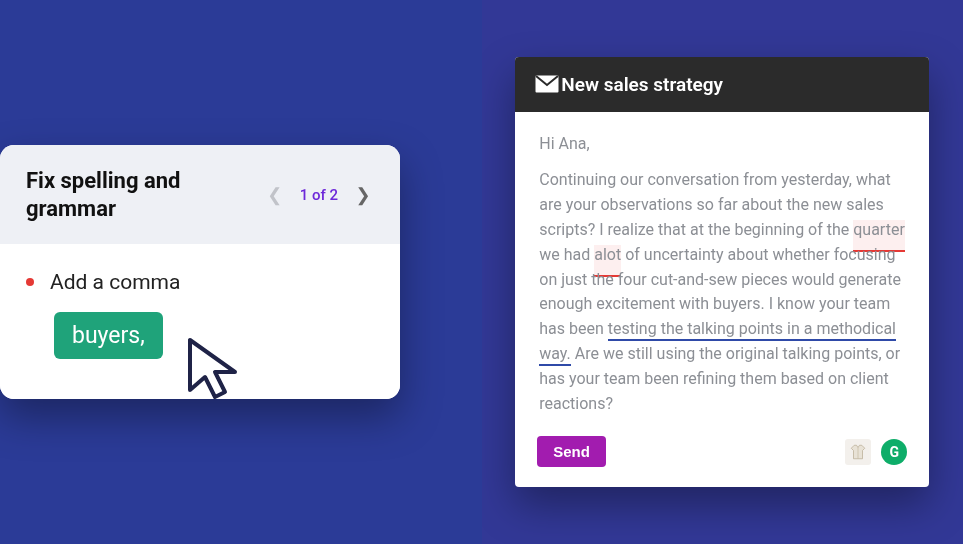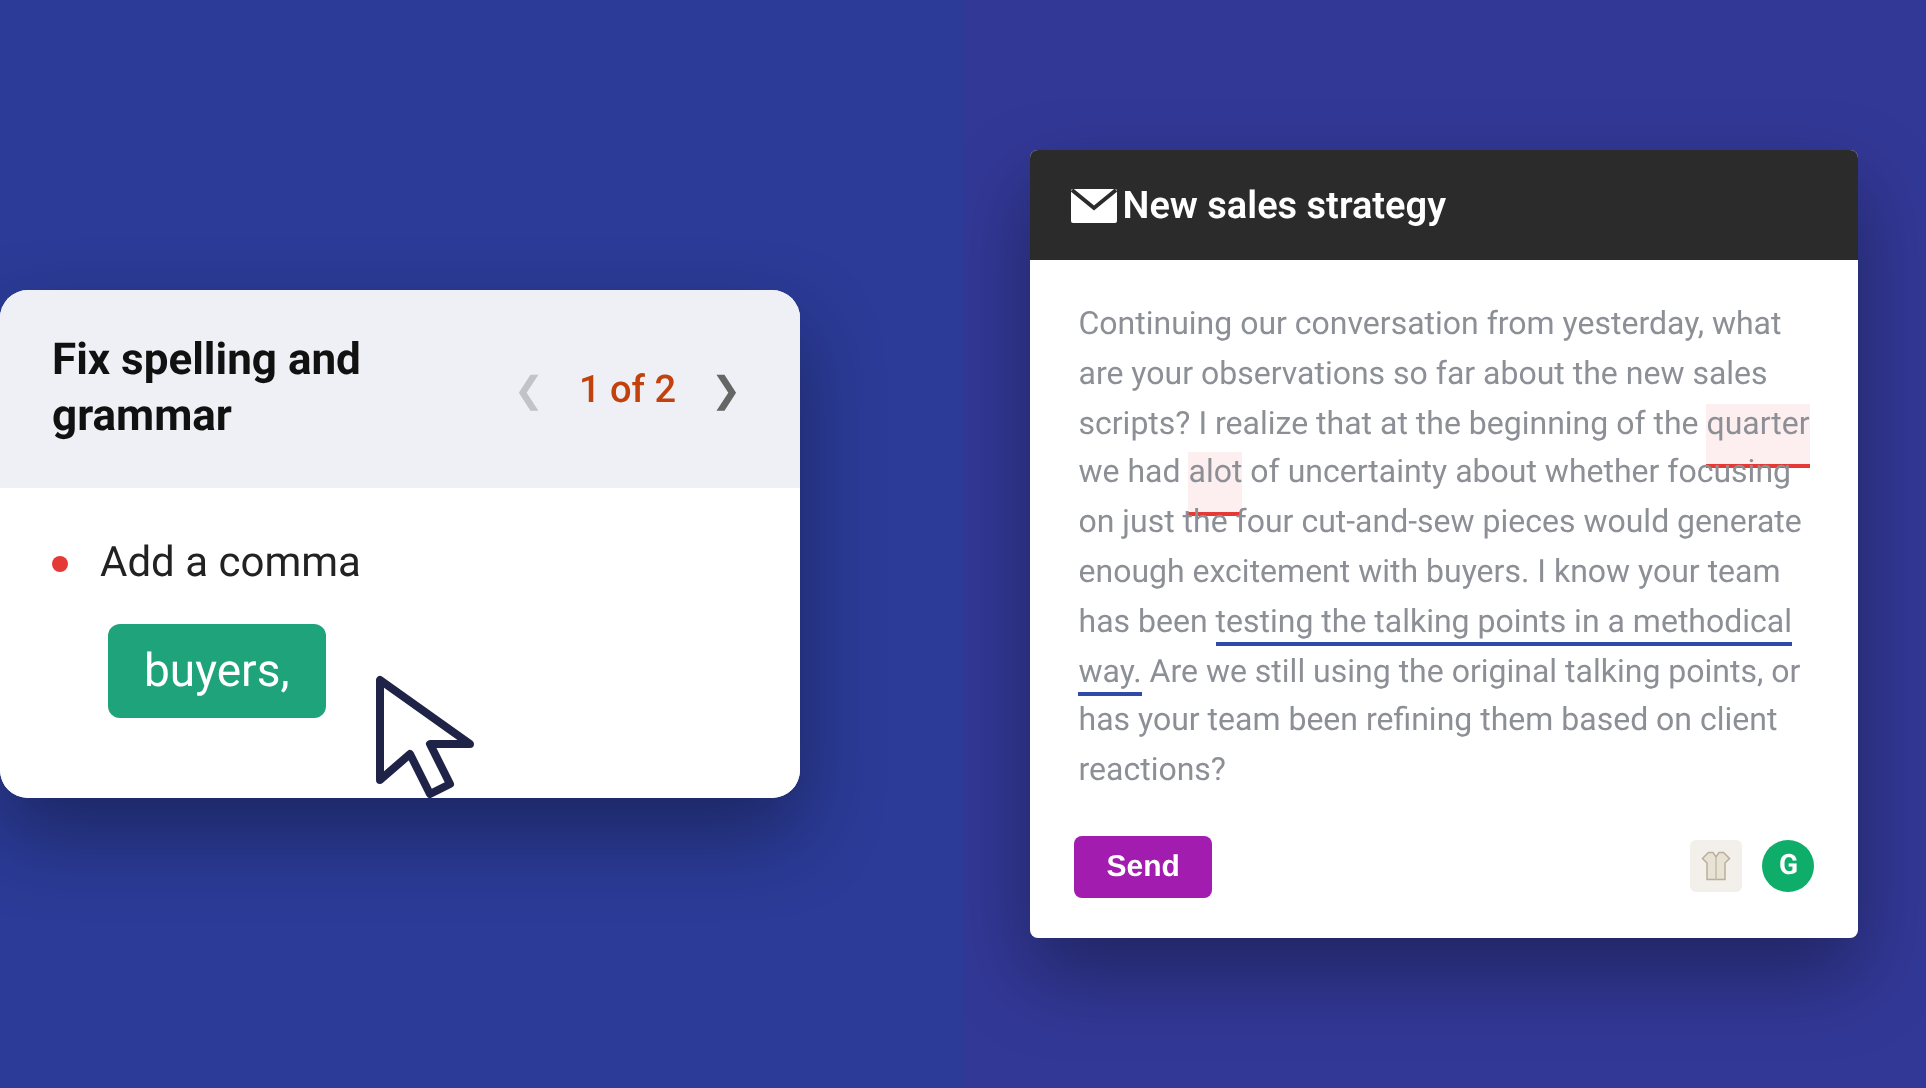"Hi Ana," div.email-greeting { html: none -> <div>Hi Ana,</div> }
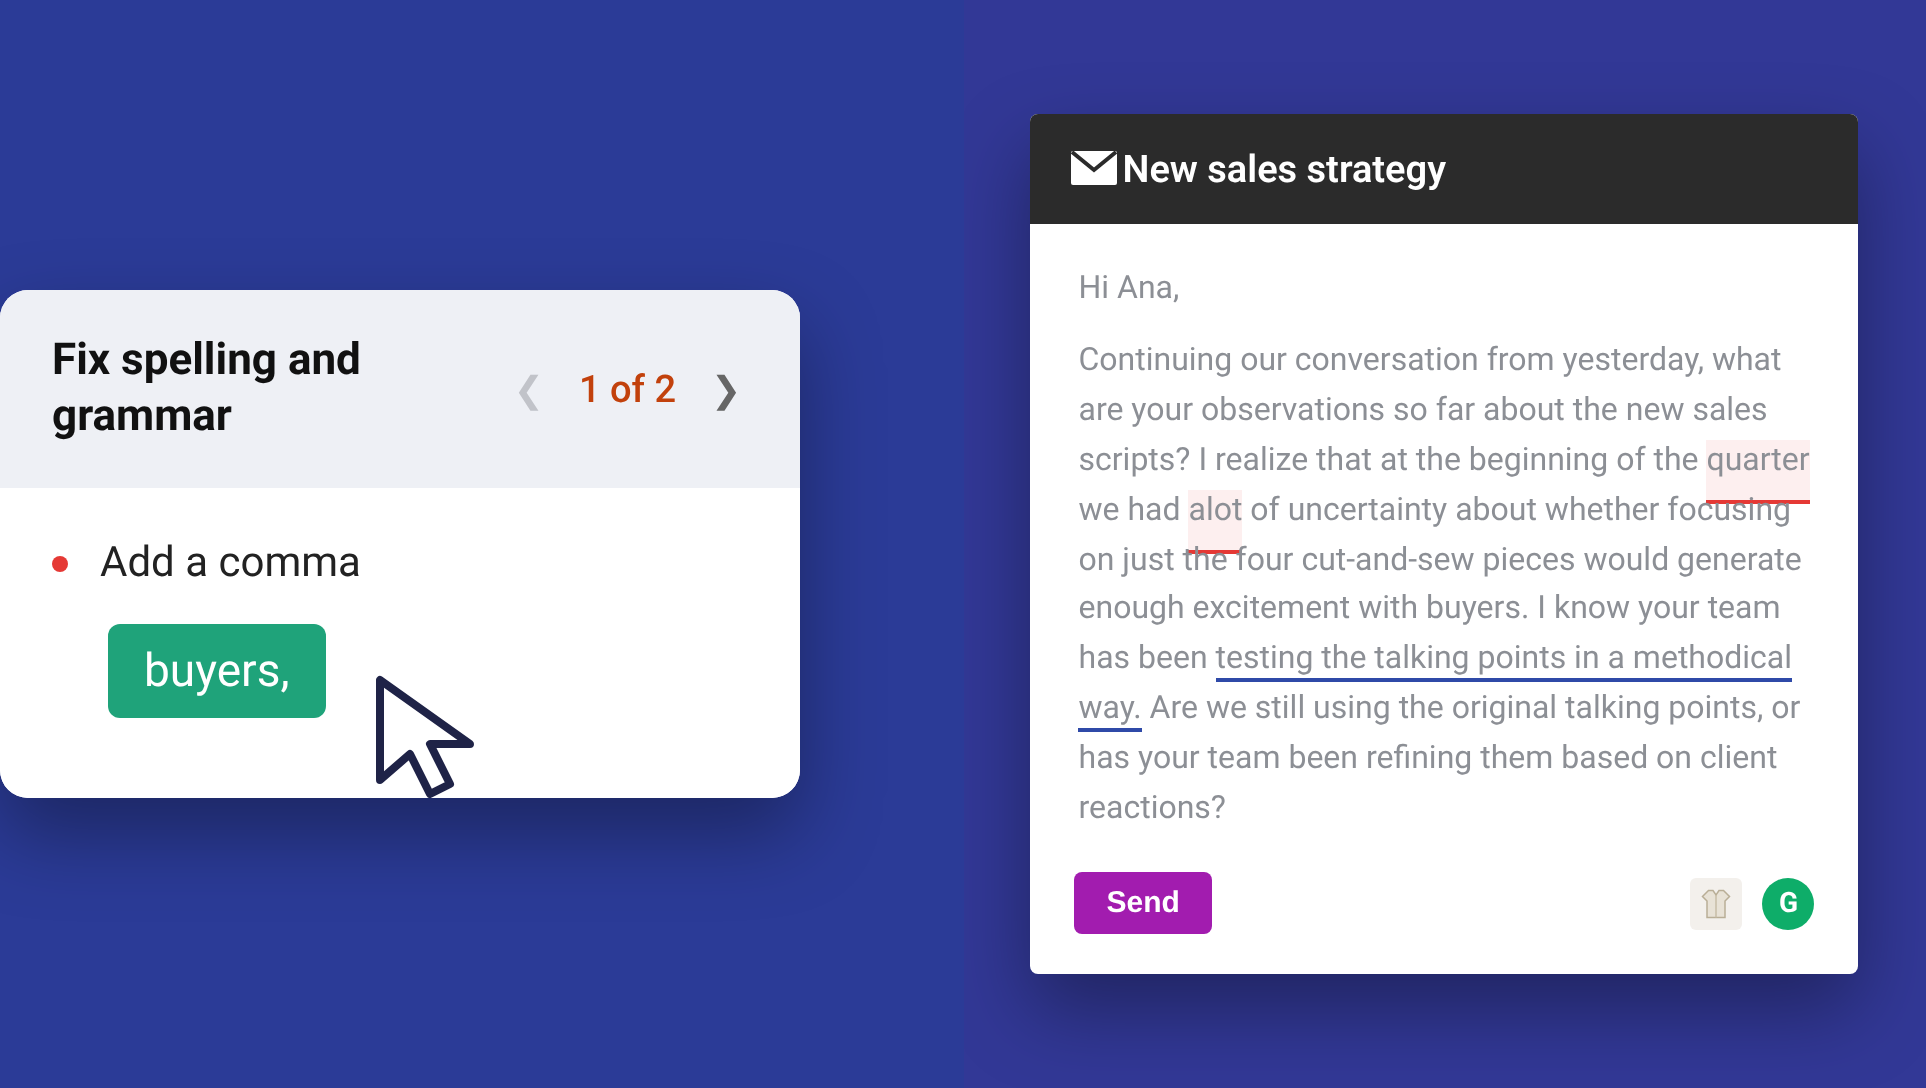"1 of 2" .pager .page-text { color: #c2410c -> #6d28d9; font-size: 19px -> 15px }
